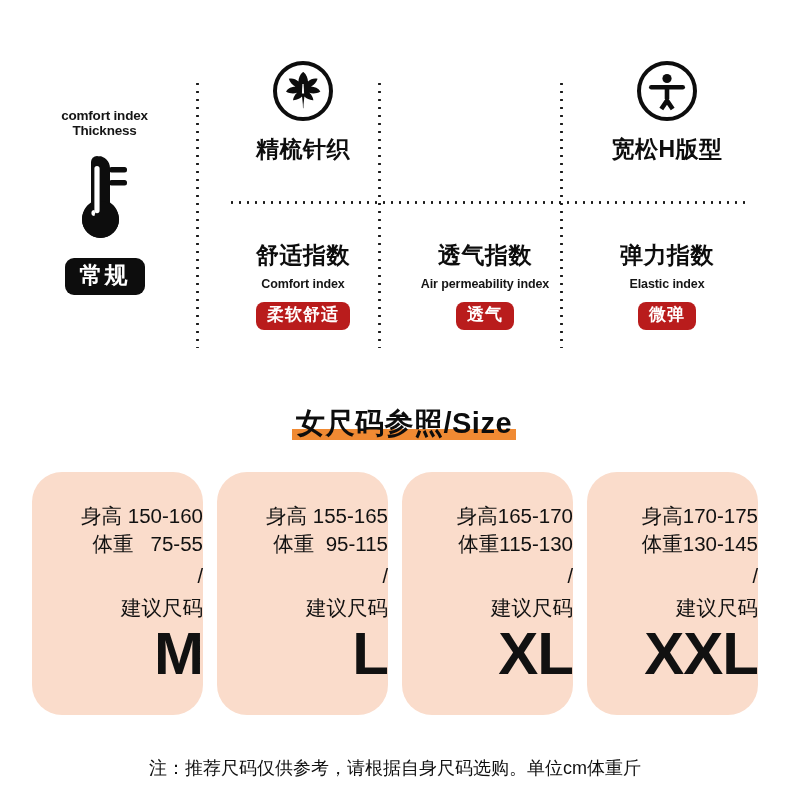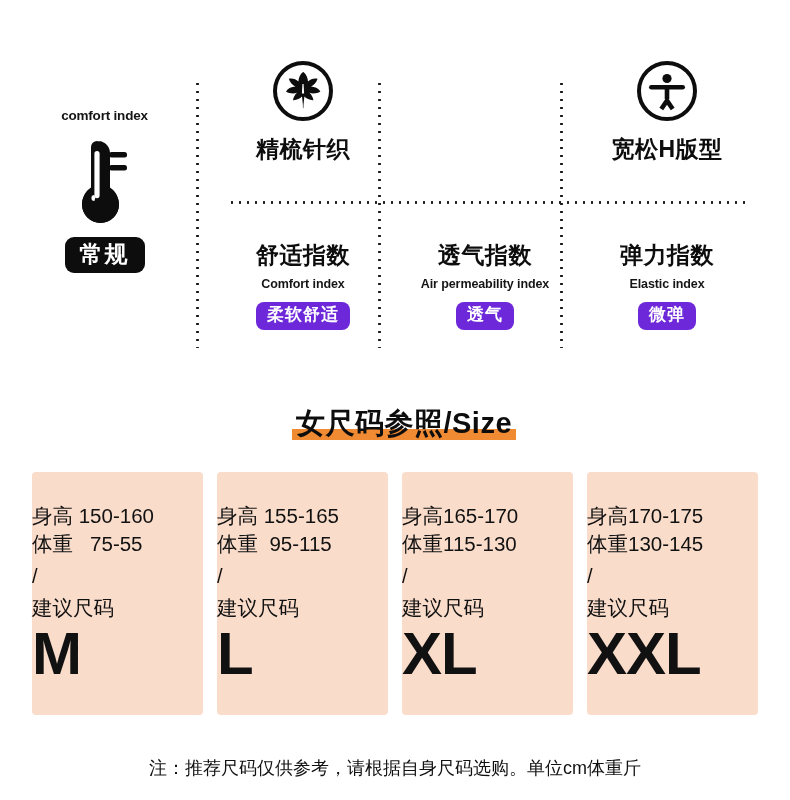"Thickness" div.cell-title-en { html: none -> <div>Thickness</div> }
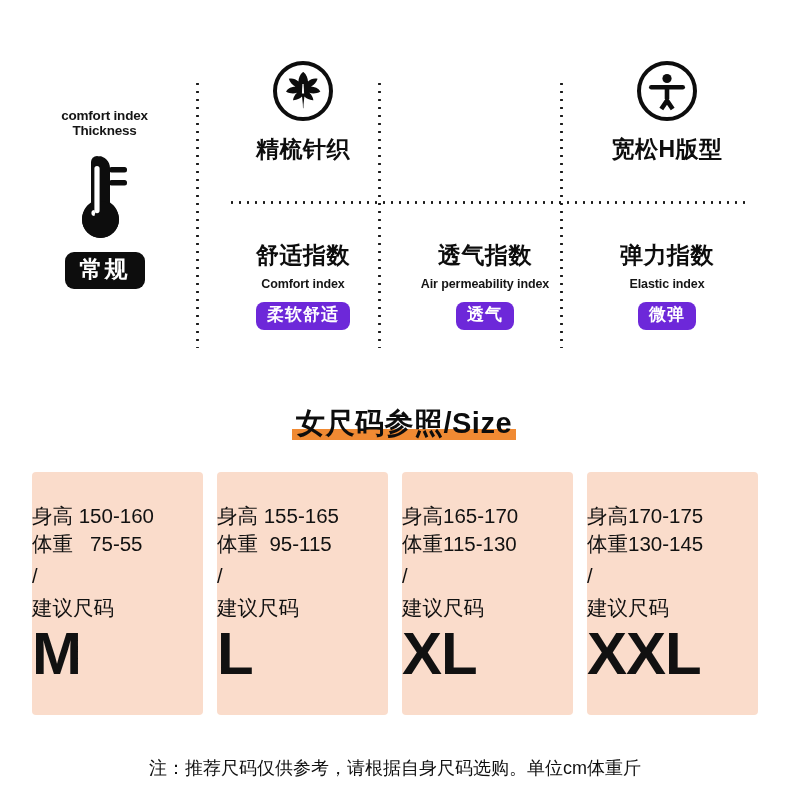"常规" #thickness-pill-wrap { margin-top: 14px -> 20px }
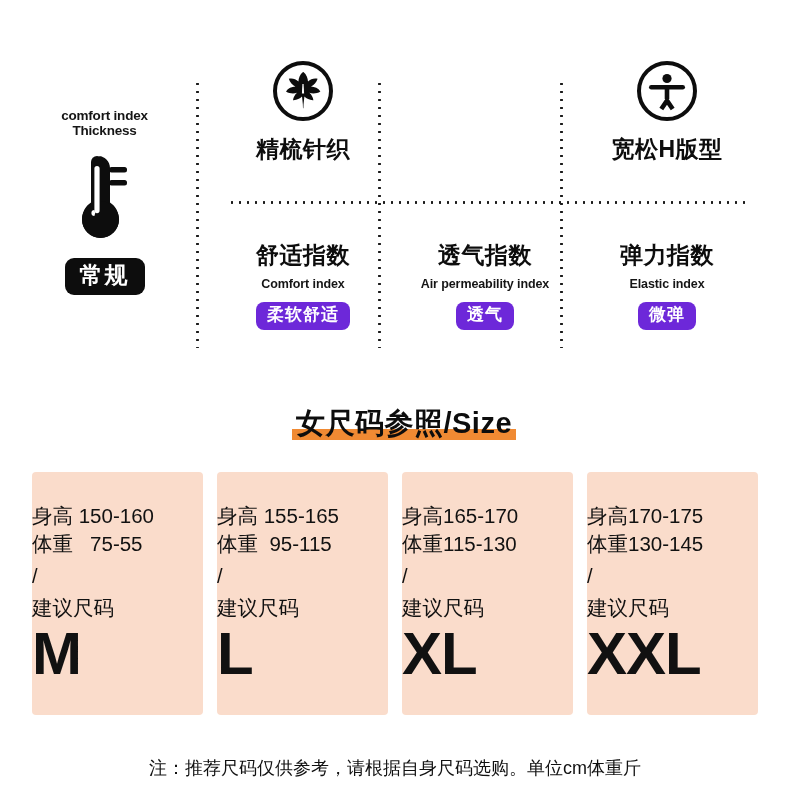"柔软舒适" .index-pill { background: #6d28d9 -> #b91c1c }
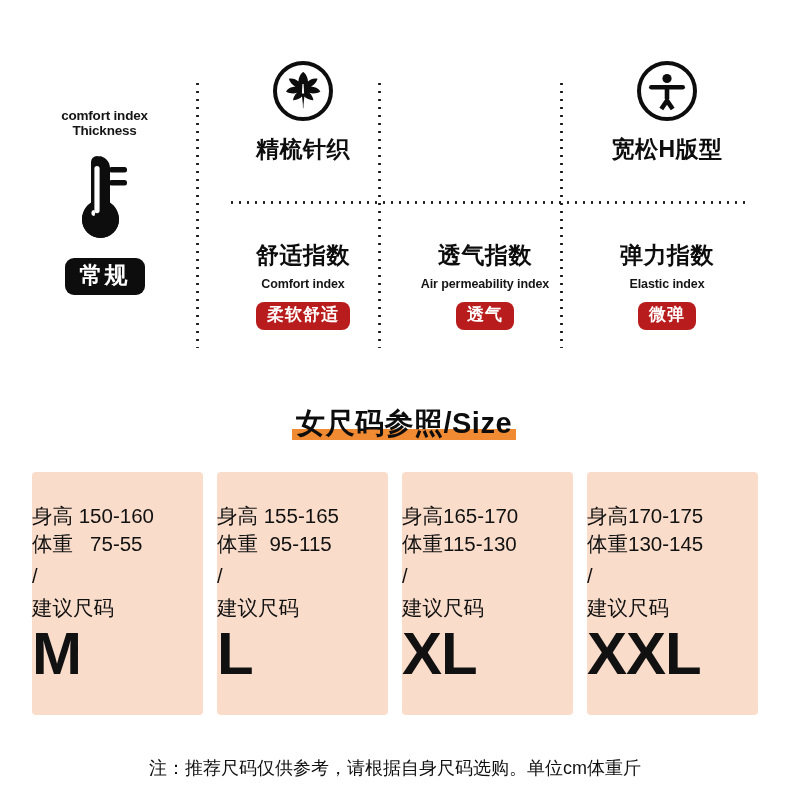"身高 150-160" .size-card { align-items: flex-start -> flex-end; border-radius: 4px -> 30px }
